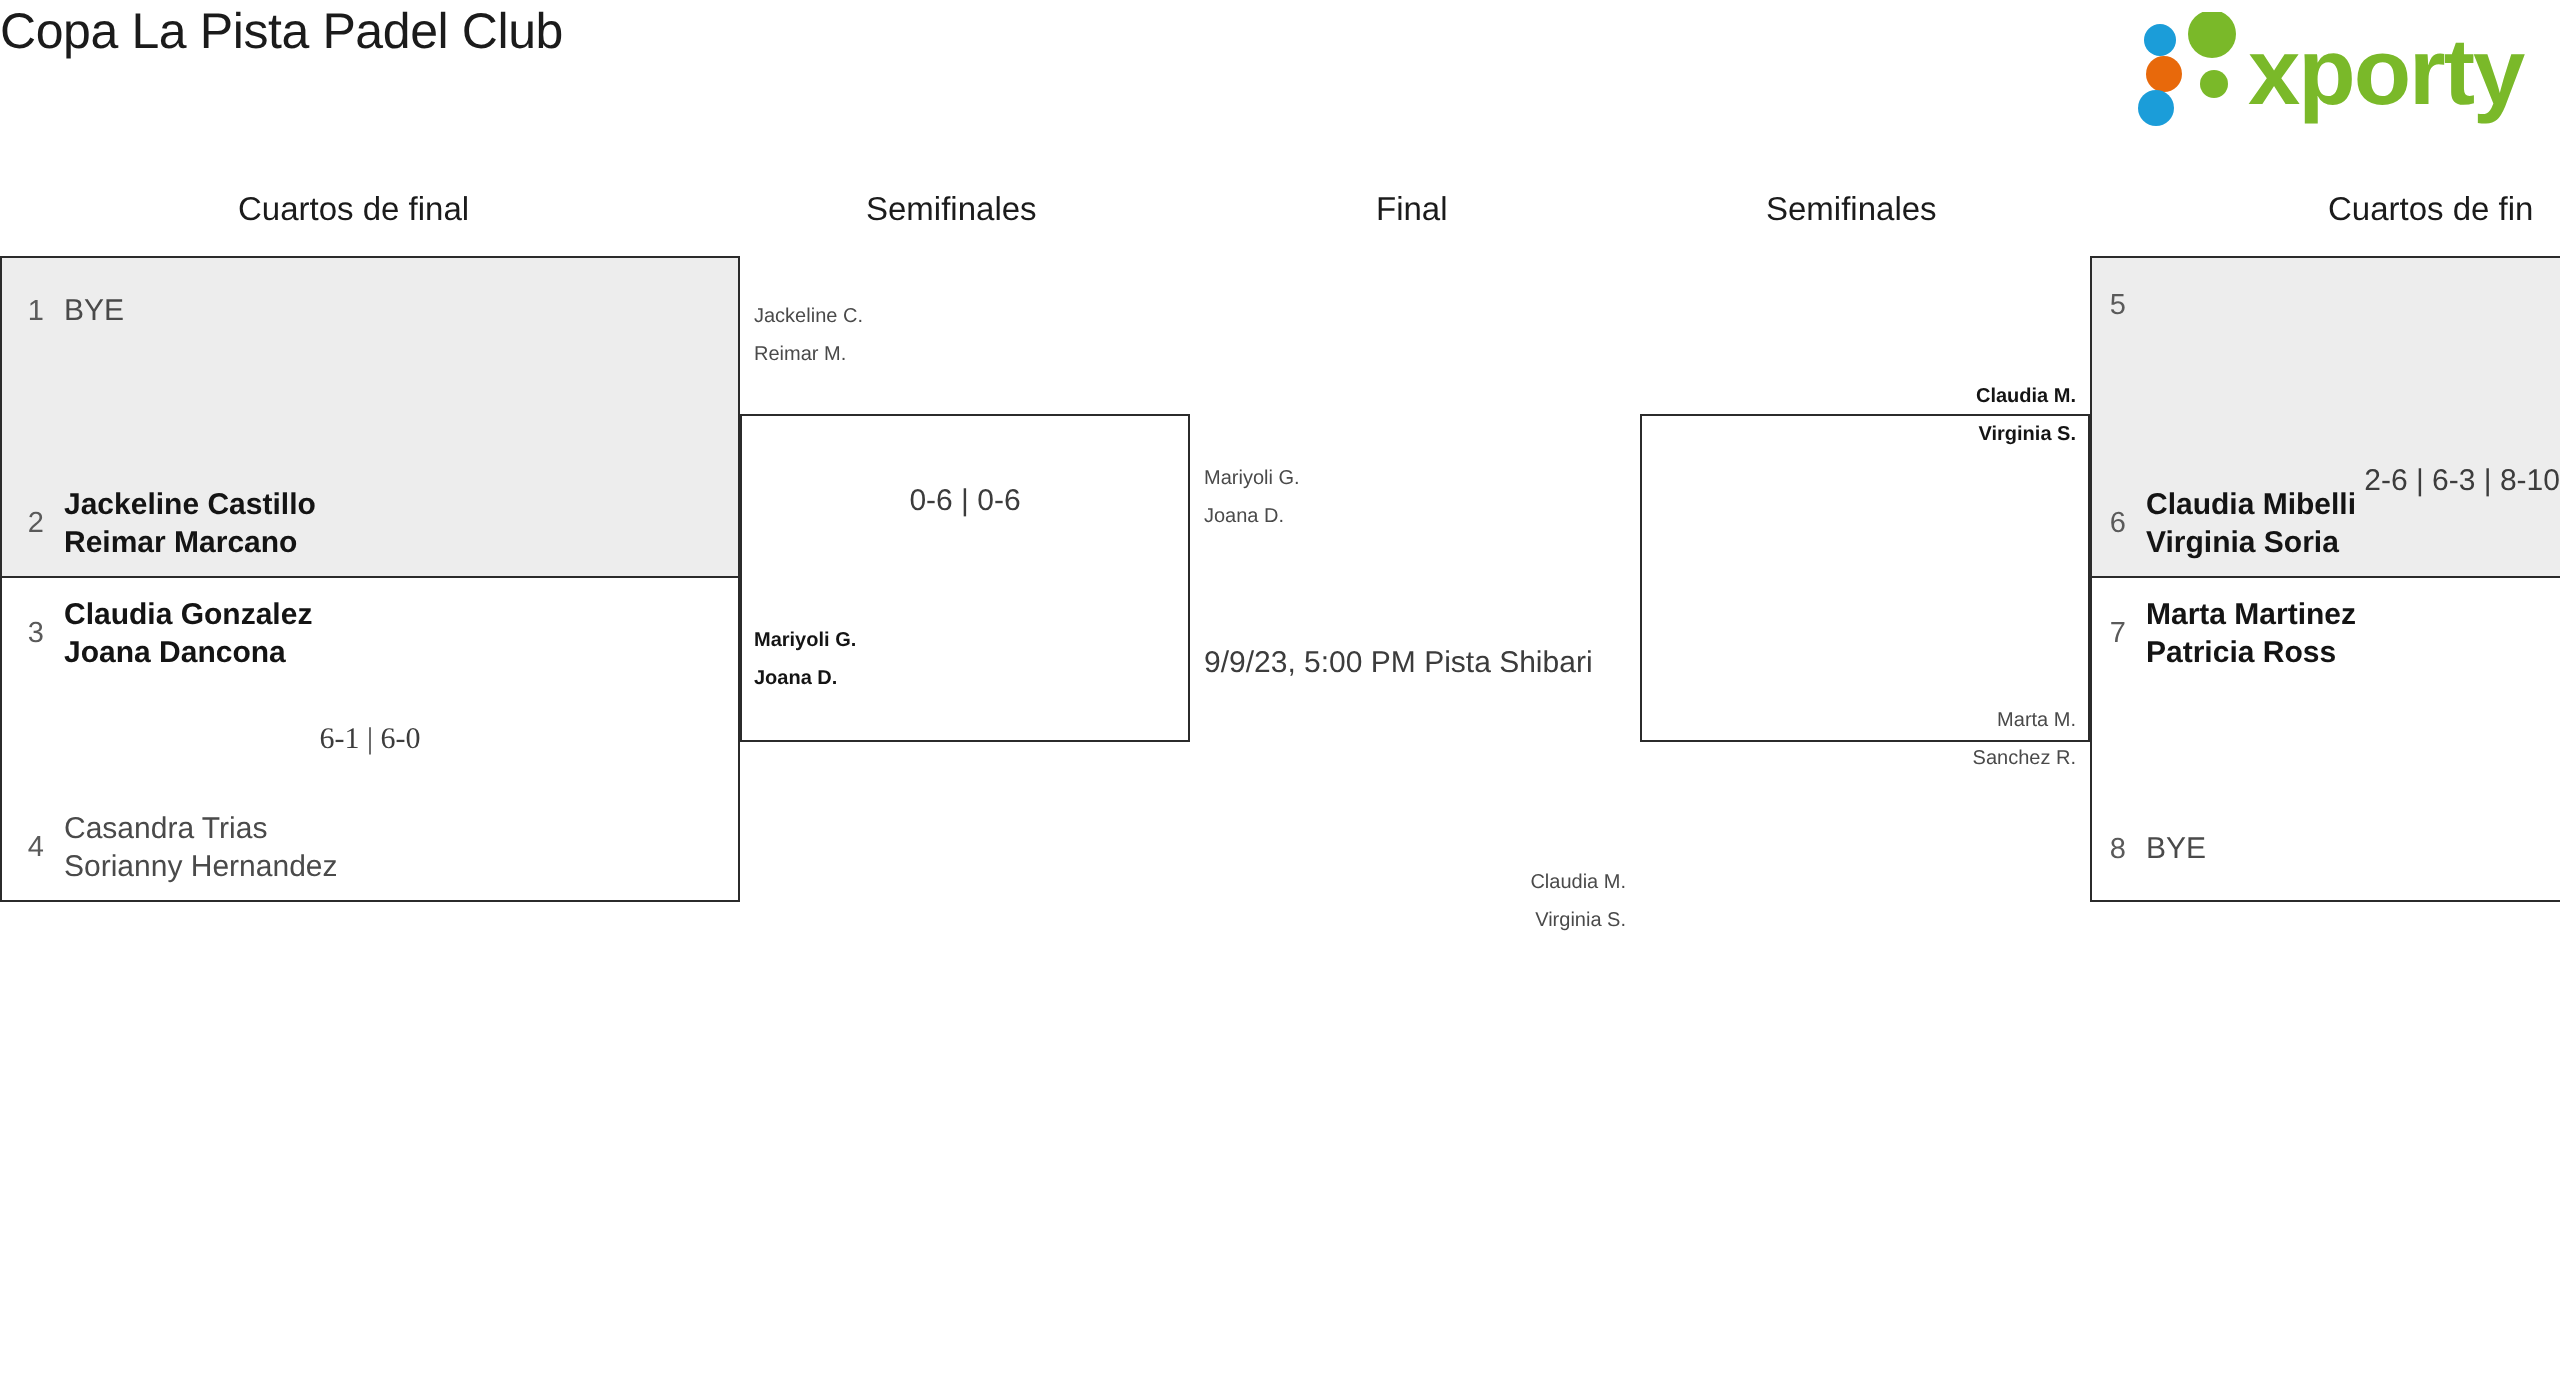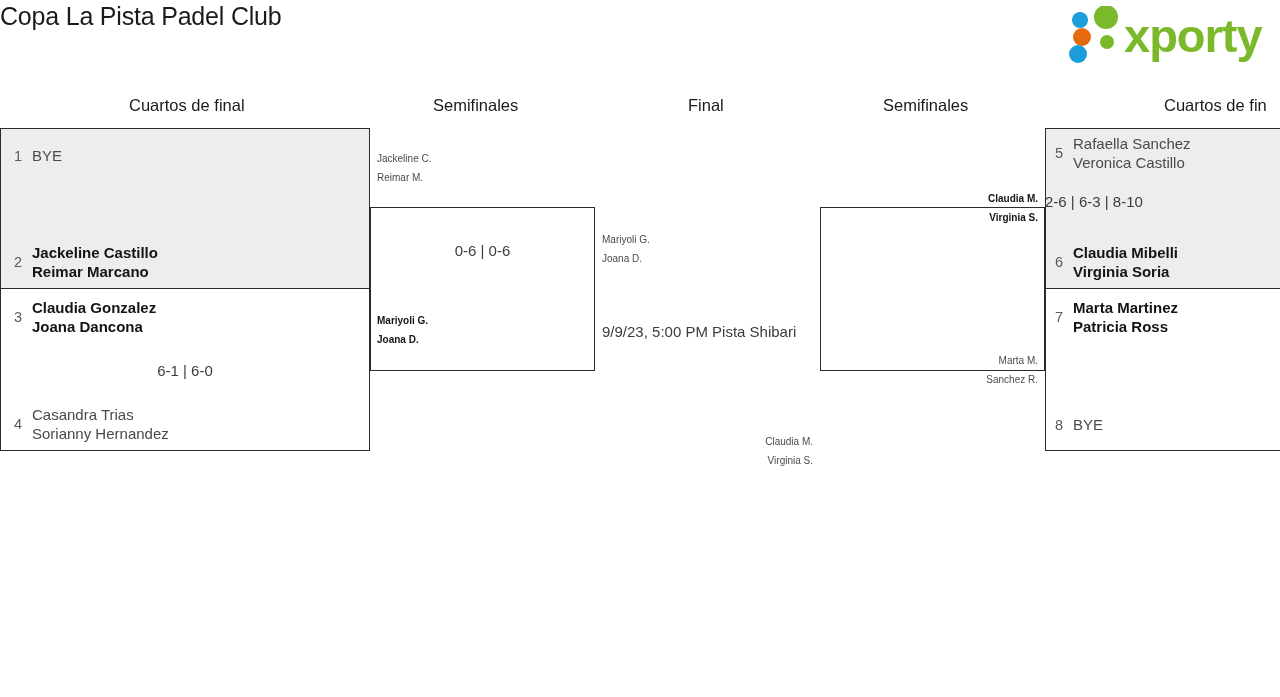"Cuartos de final" div.round-head { margin-left: 10px -> none }
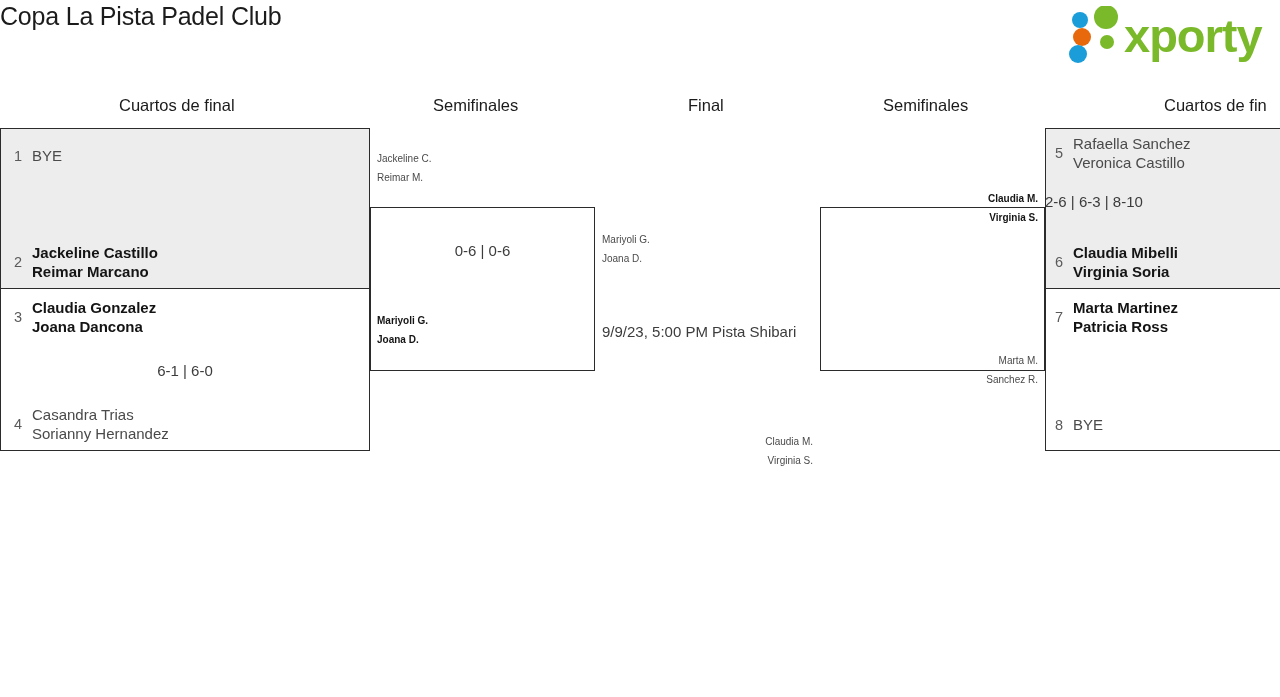"Rafaella Sanchez" span.names { html: <span> <span>Rafaella Sanchez</span><br> <span>Veronica Castillo</span> </span> -> none }
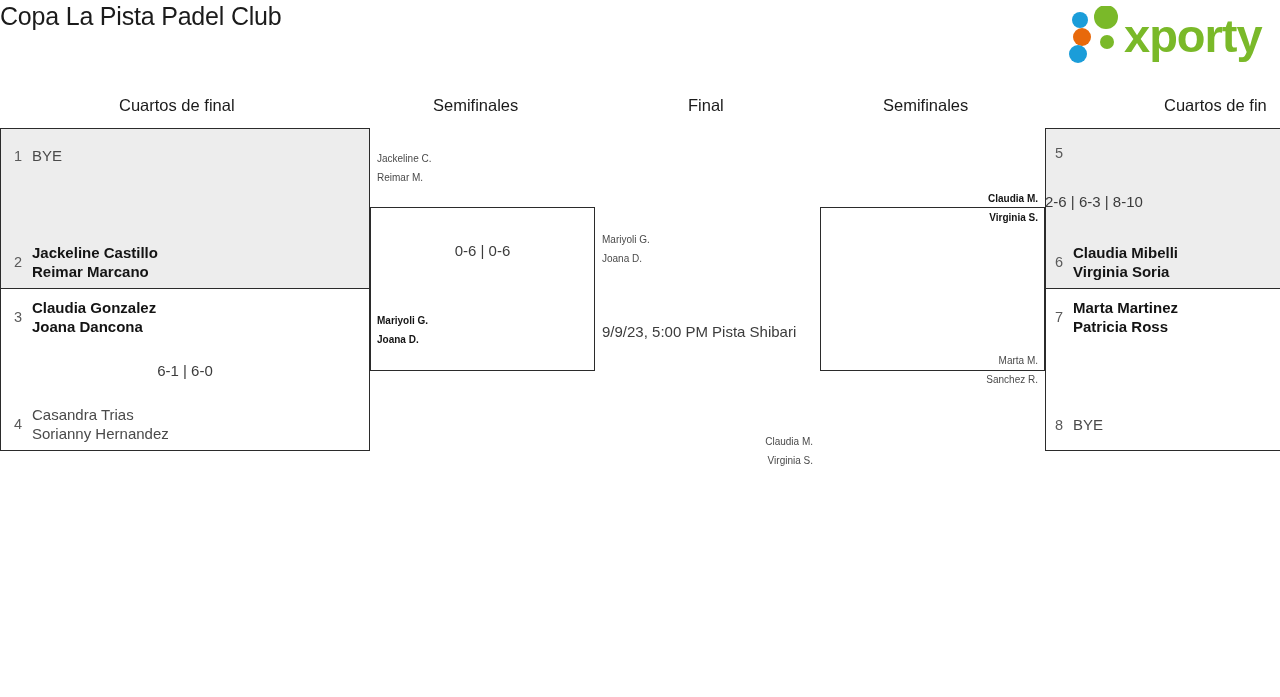"2-6 | 6-3 | 8-10" .score.ralign { margin-top: none -> 39px; text-align: left -> right }
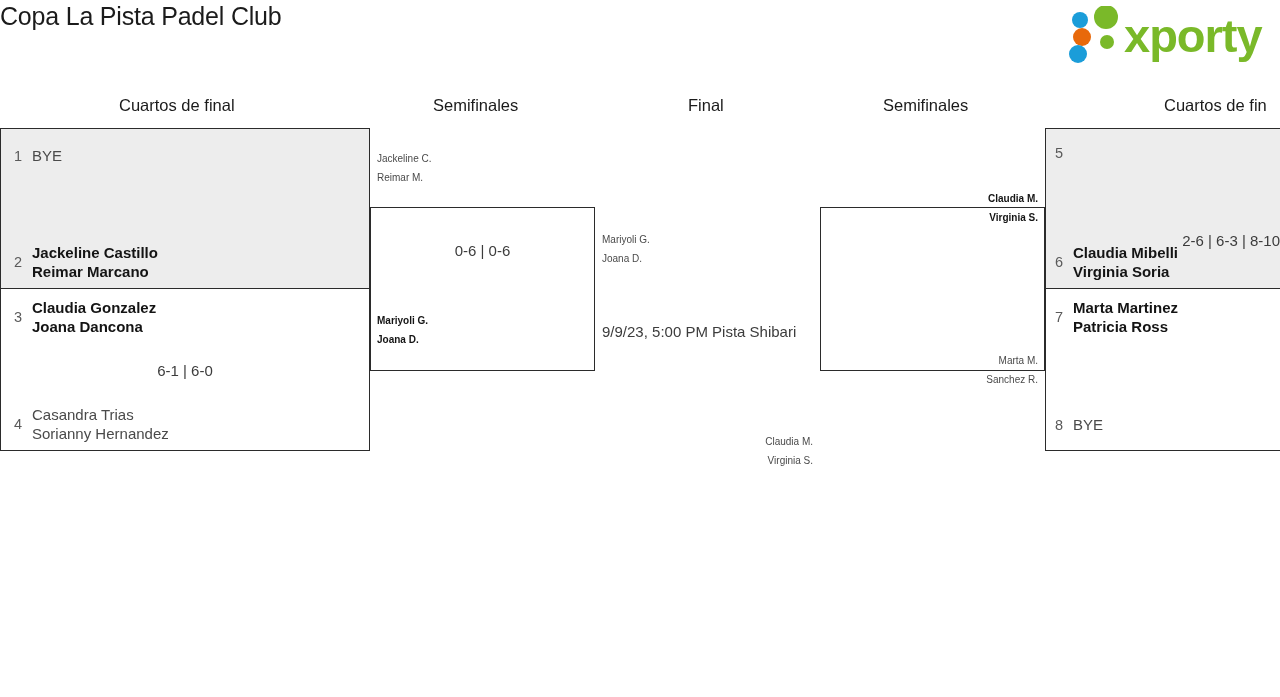"6-1 | 6-0" div.score { font-family: none -> Liberation Serif, serif }
